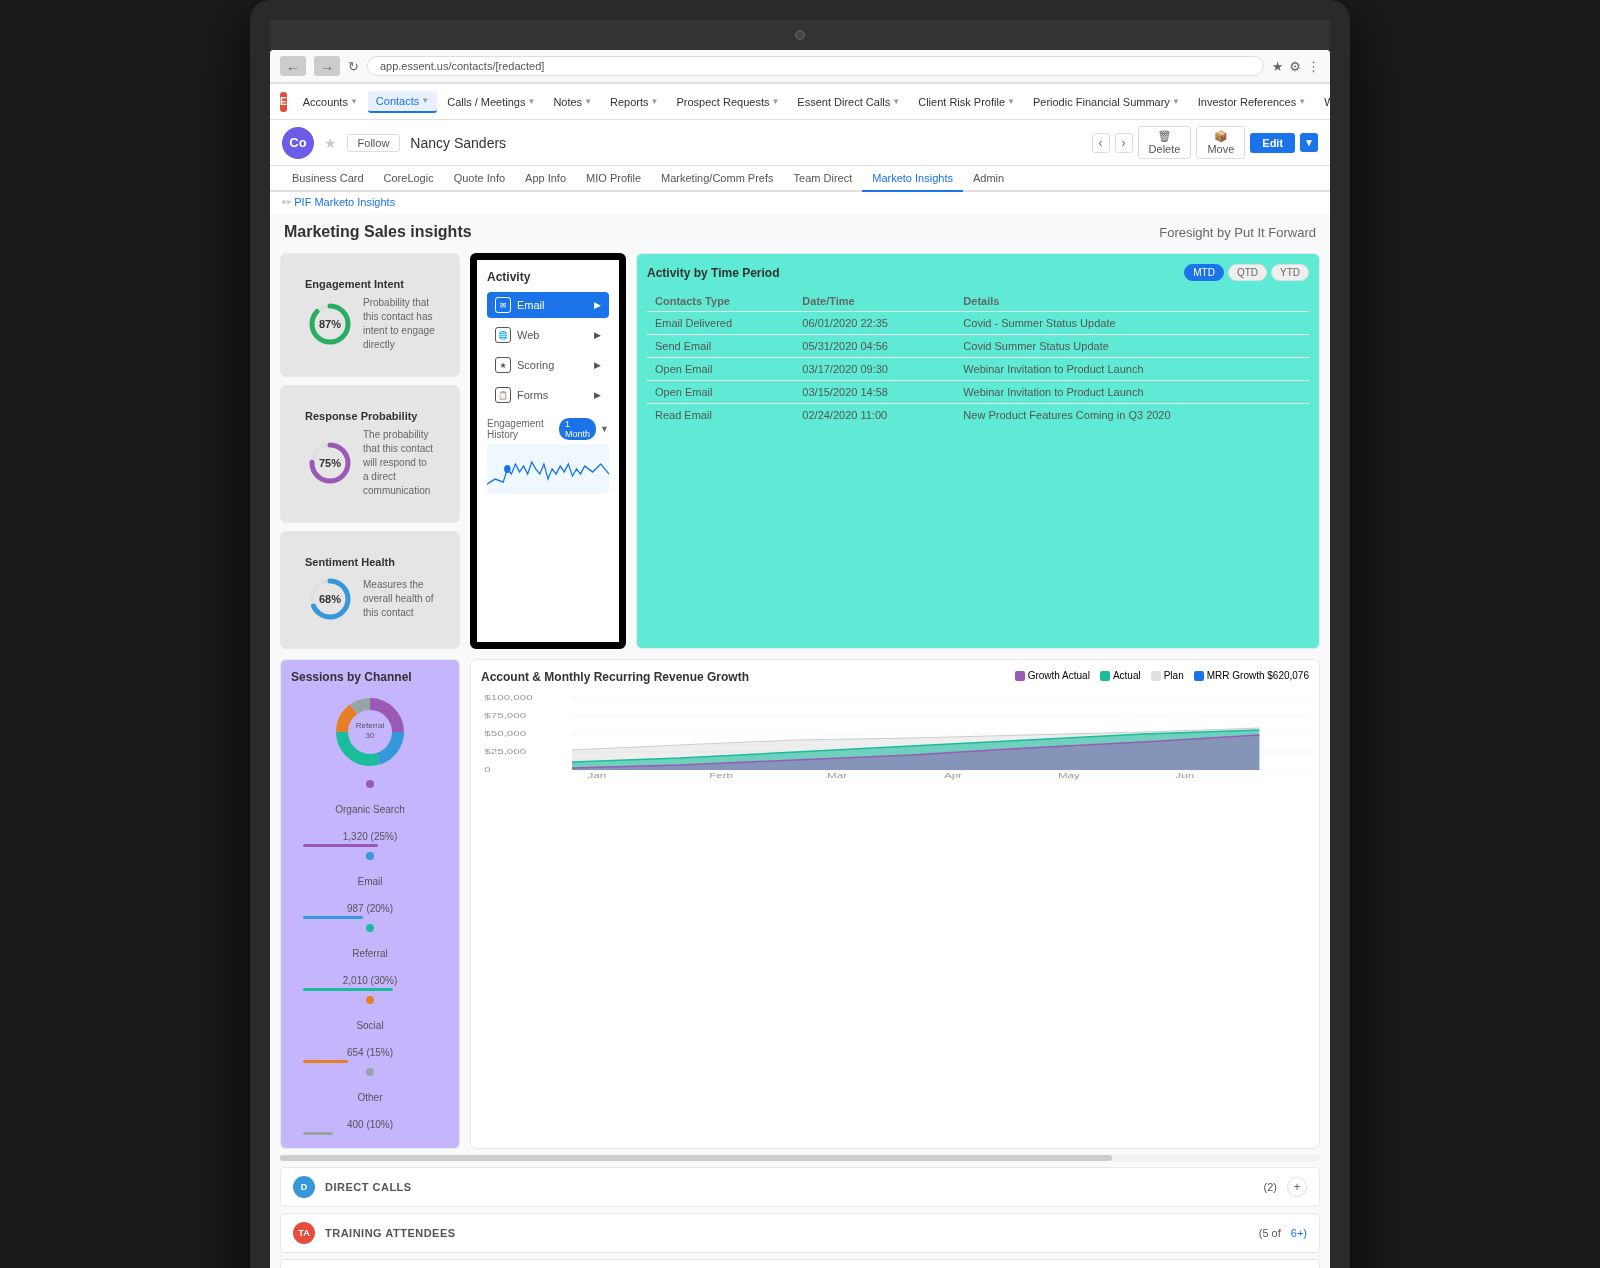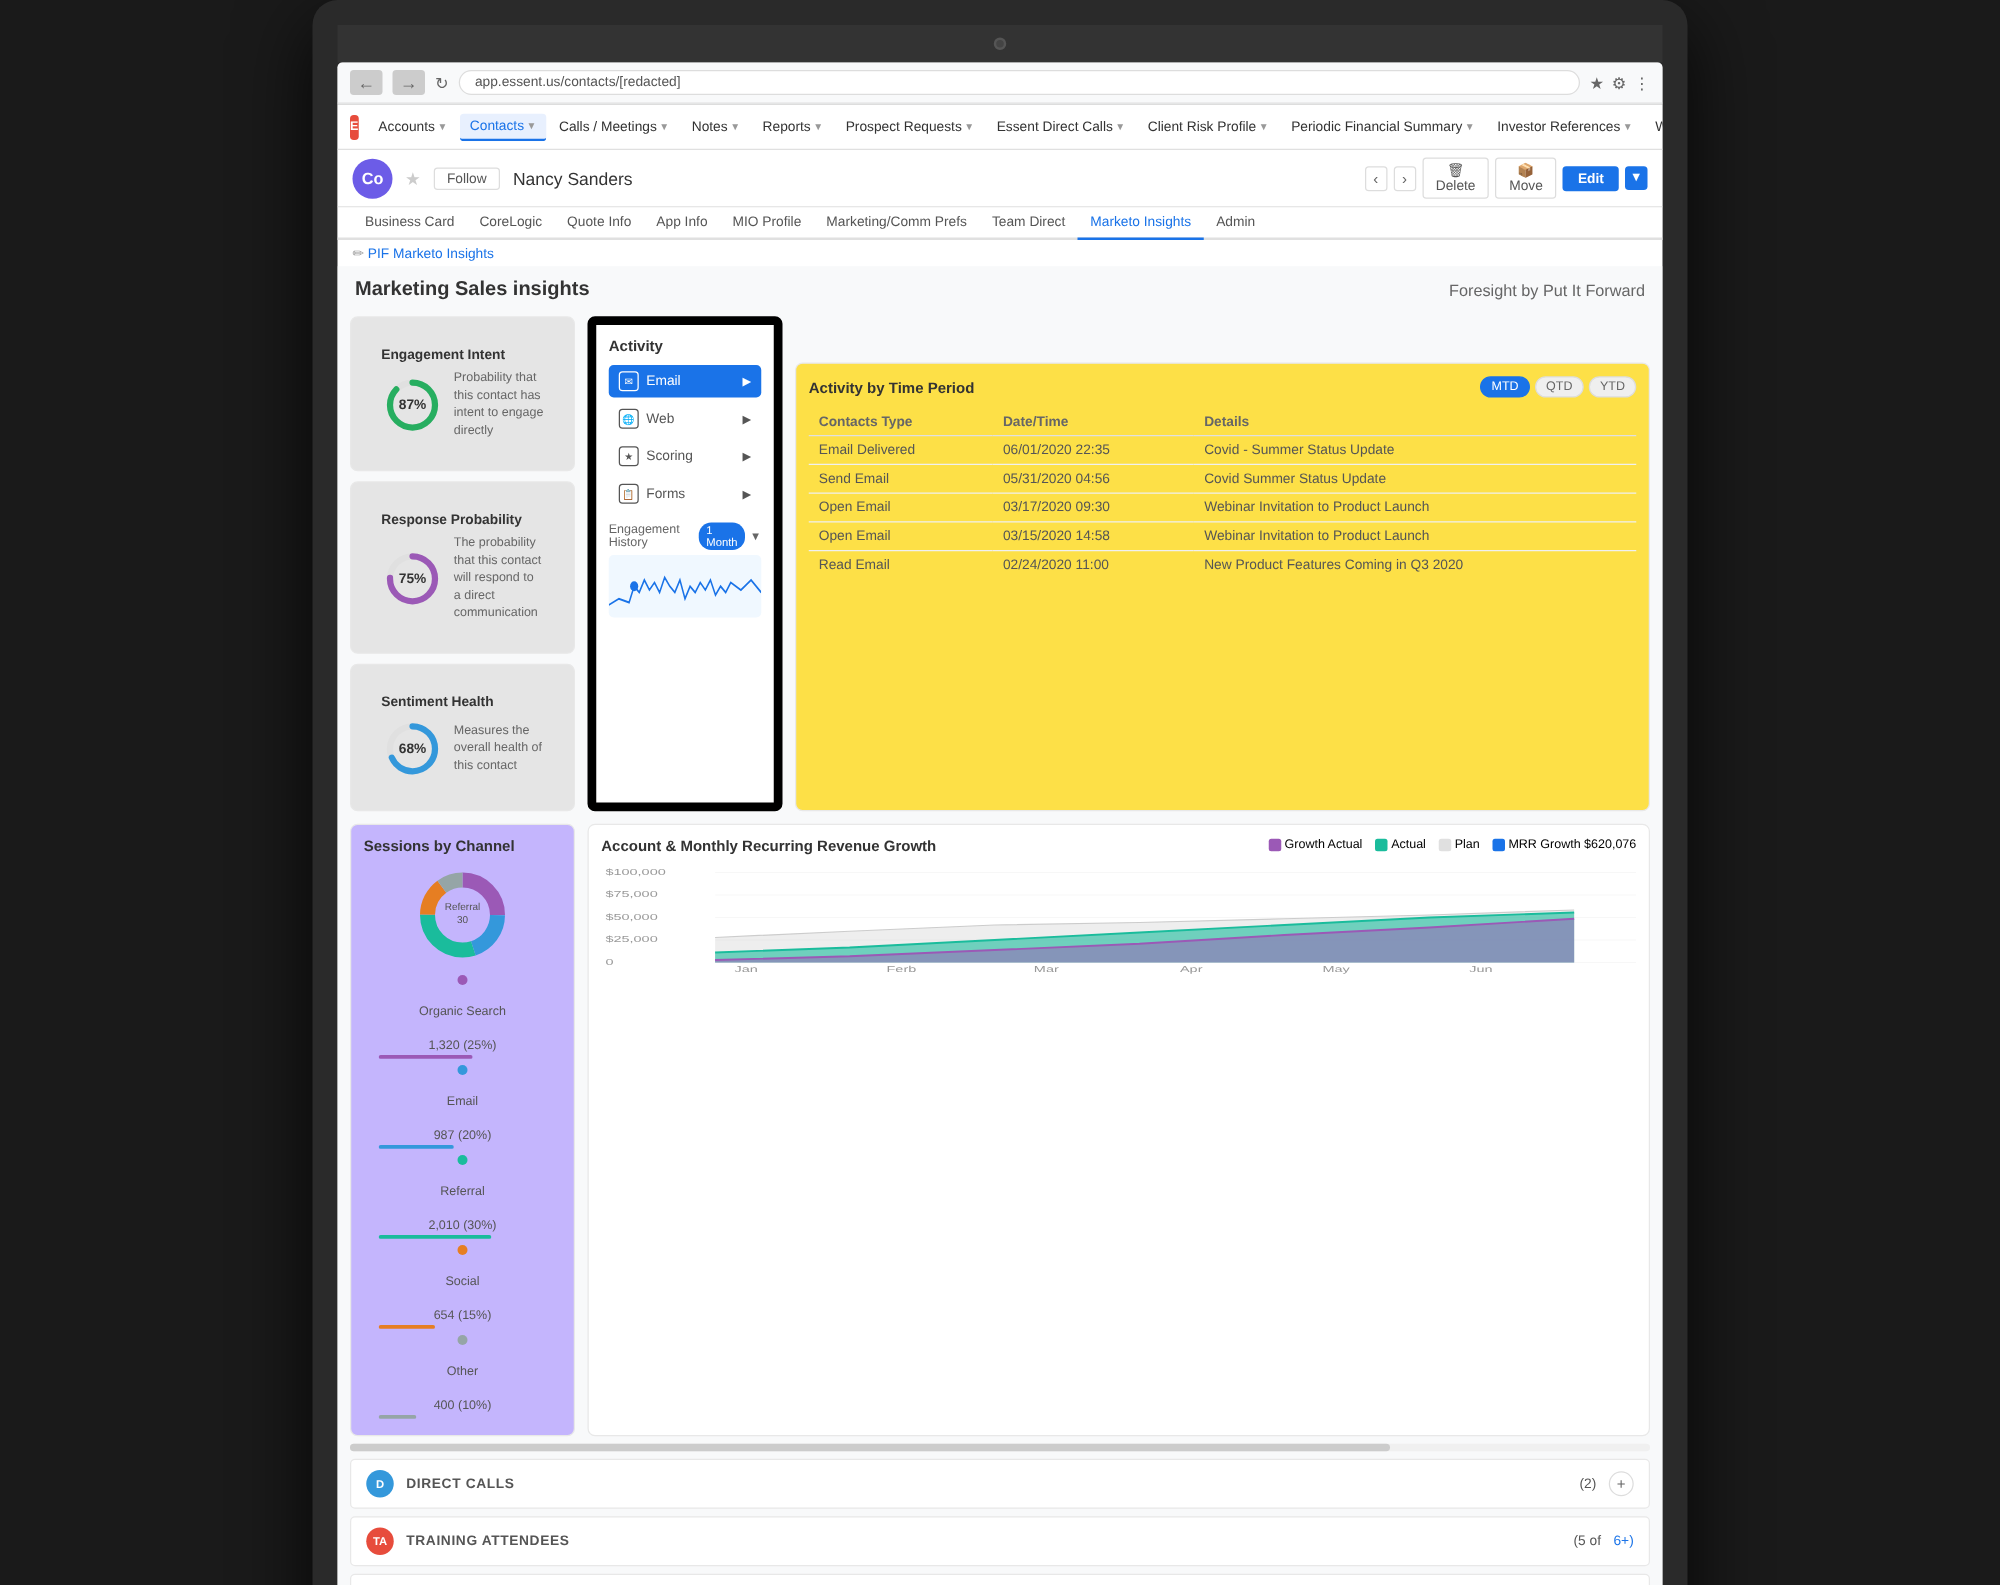"Activity by Time Period" .activity-time-panel { background: #fde047 -> #5eead4; margin-top: 37px -> none }
